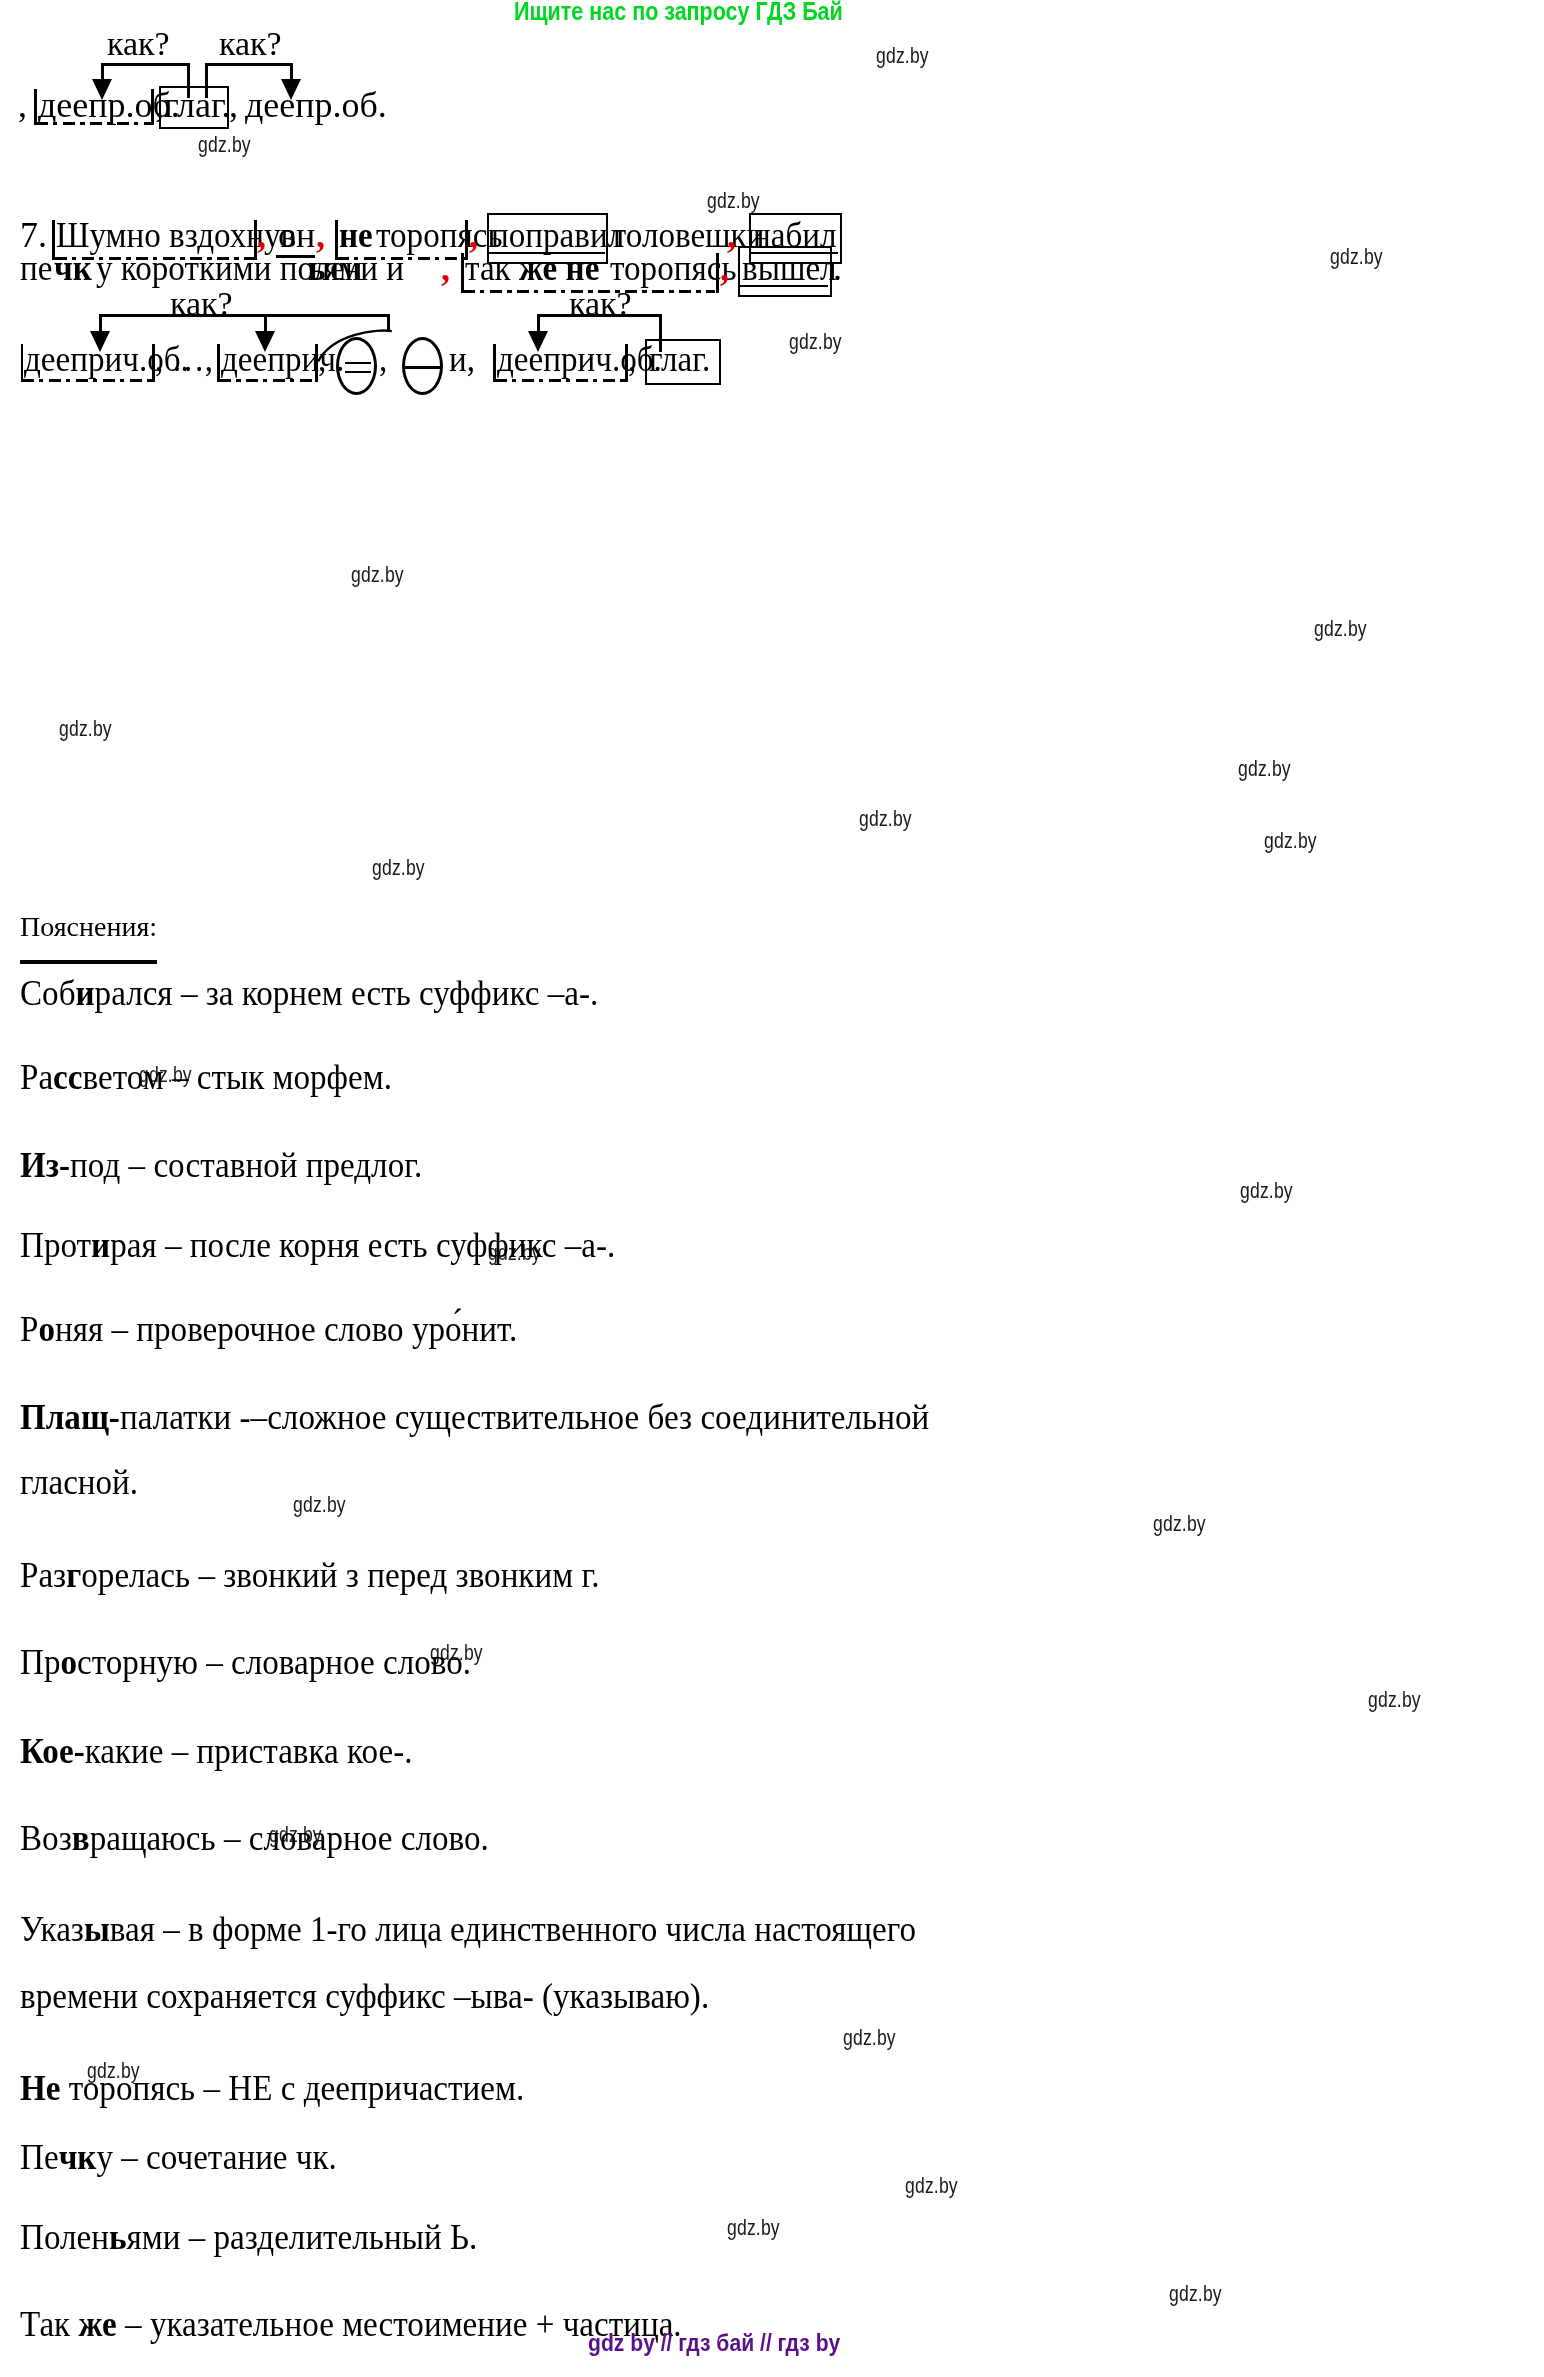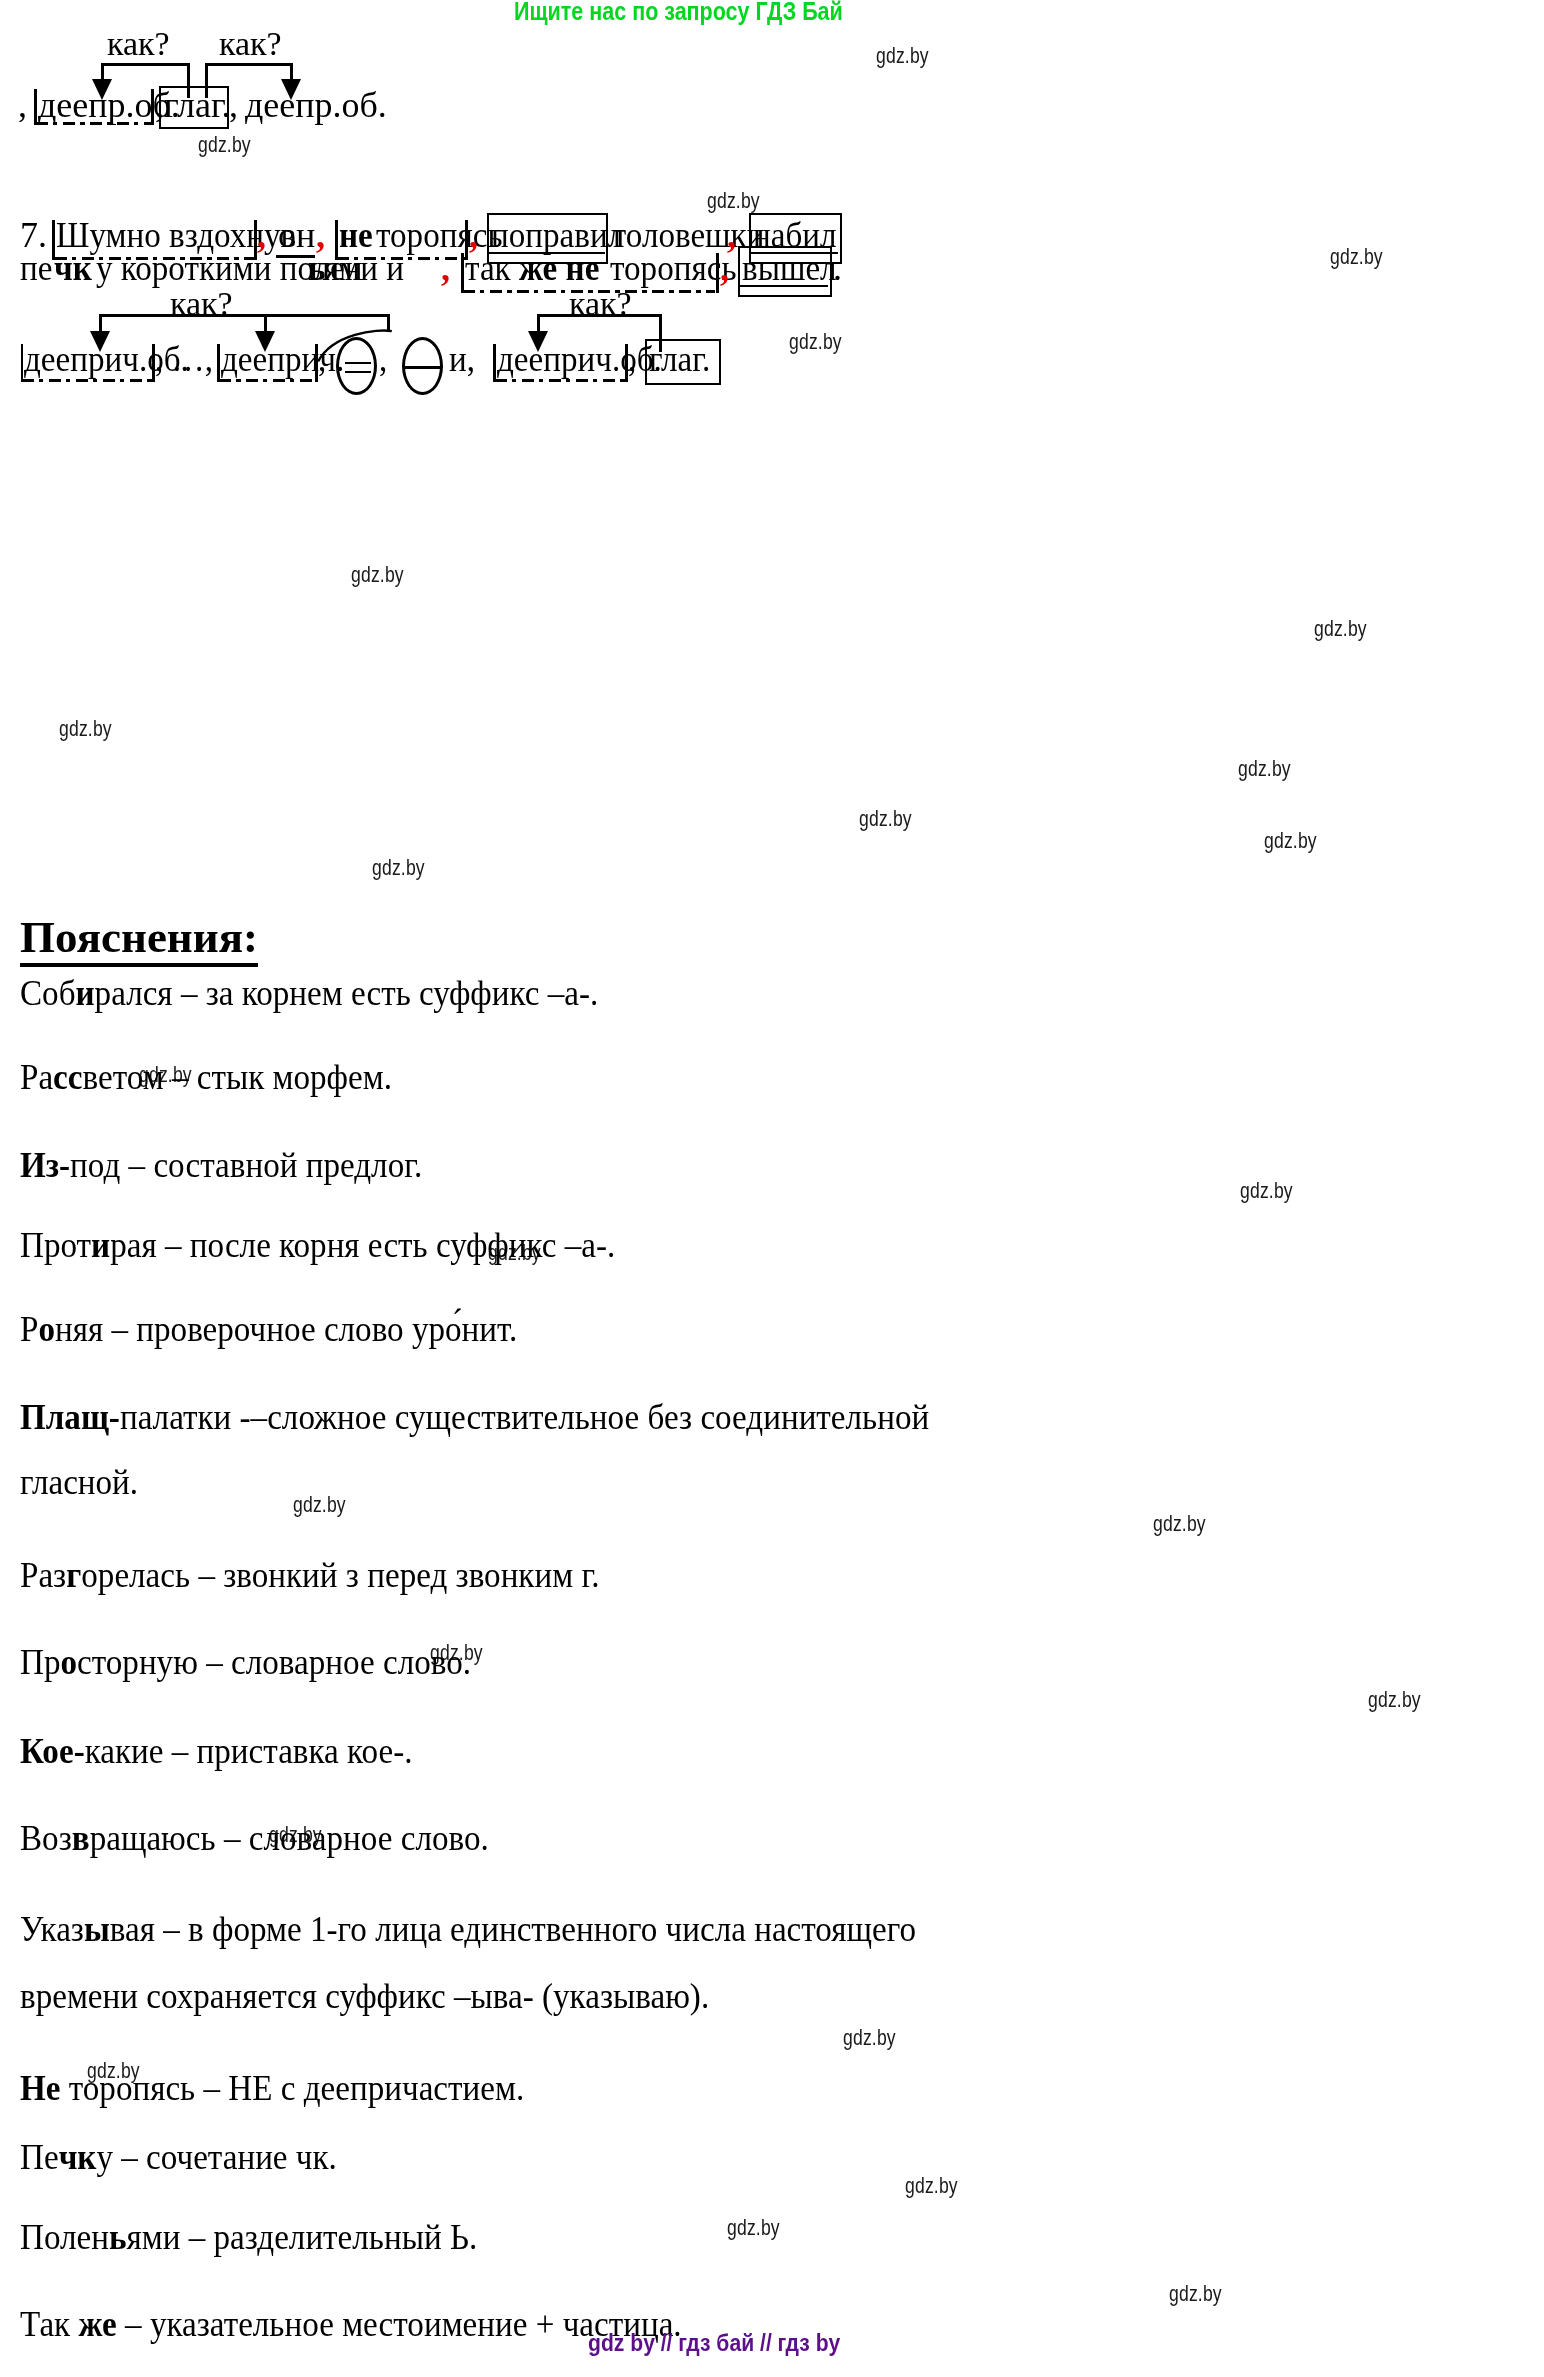"Пояснения:" .heading { font-size: 45px -> 28px; font-weight: bold -> normal; padding-bottom: 0 -> 17px }
